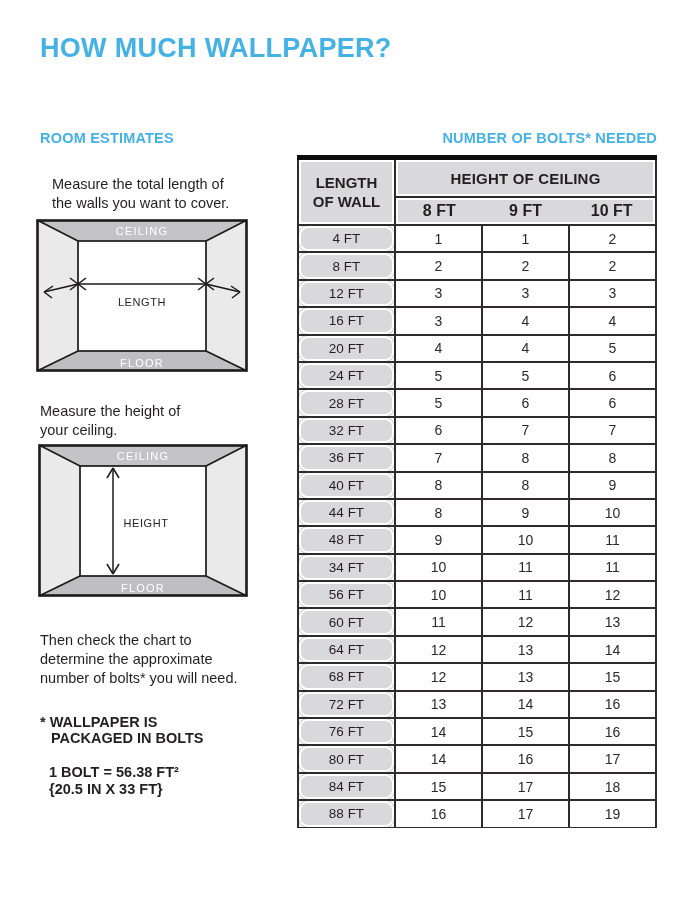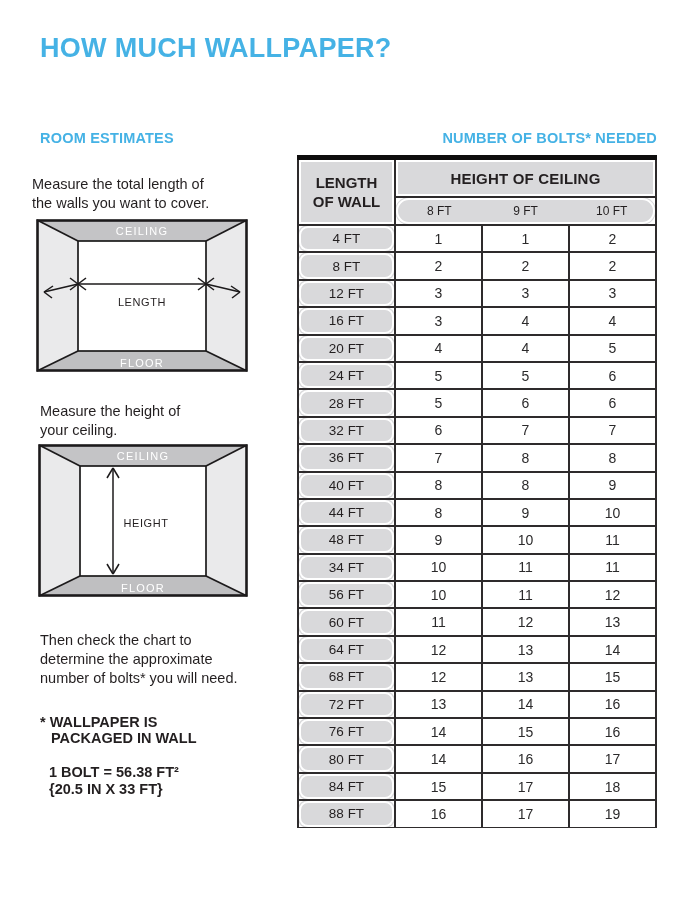"Measure the total length of" .step-length { left: 32px -> 52px }
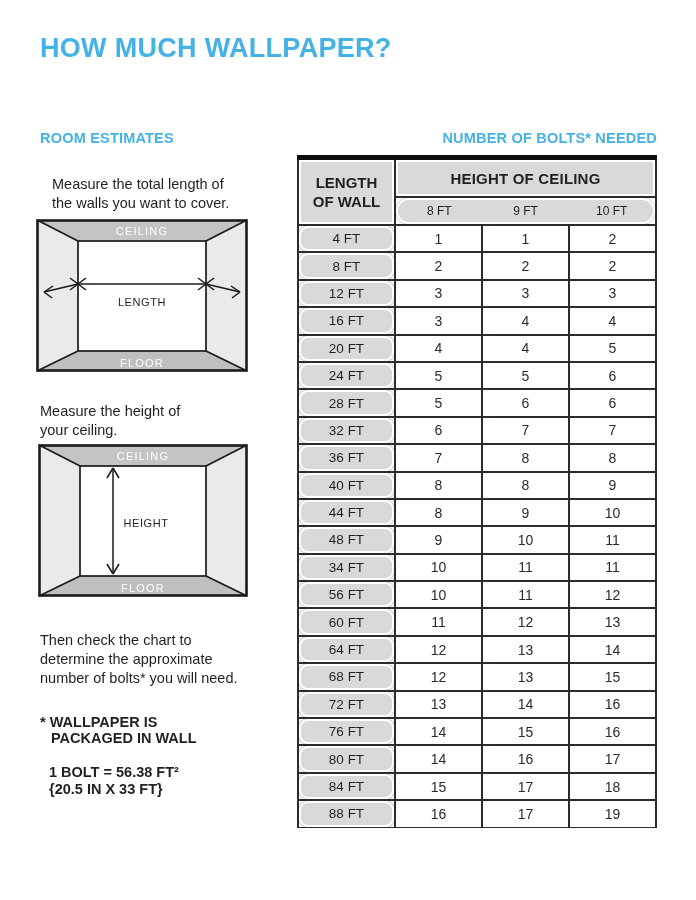"8 FT 9 FT 10" th.sub-head { border-radius: 14px -> none; font-size: 12px -> 16px; font-weight: normal -> bold }
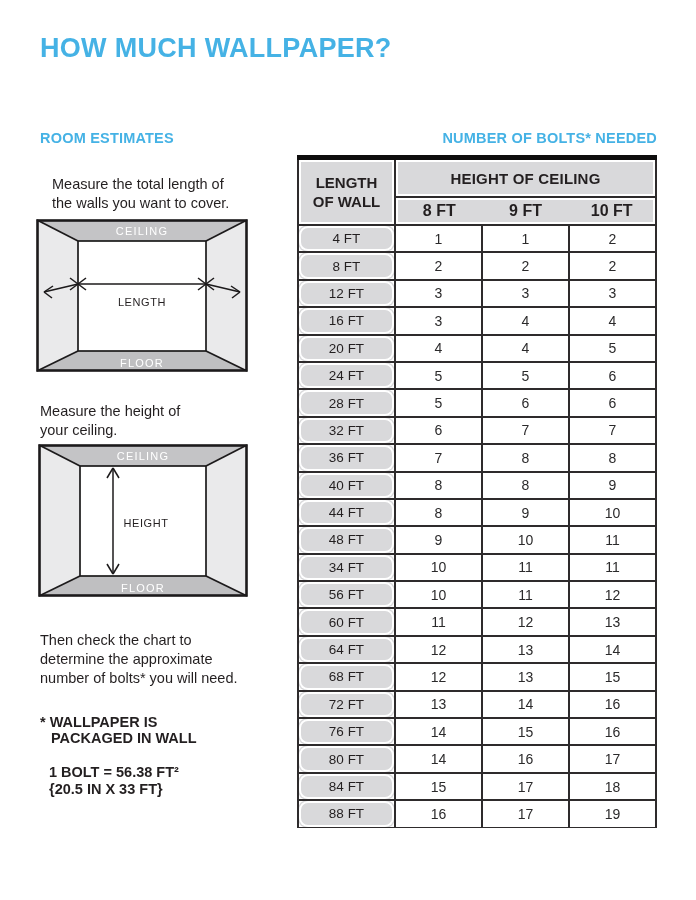"PACKAGED IN WALL" div.indent { text: WALL -> BOLTS }
